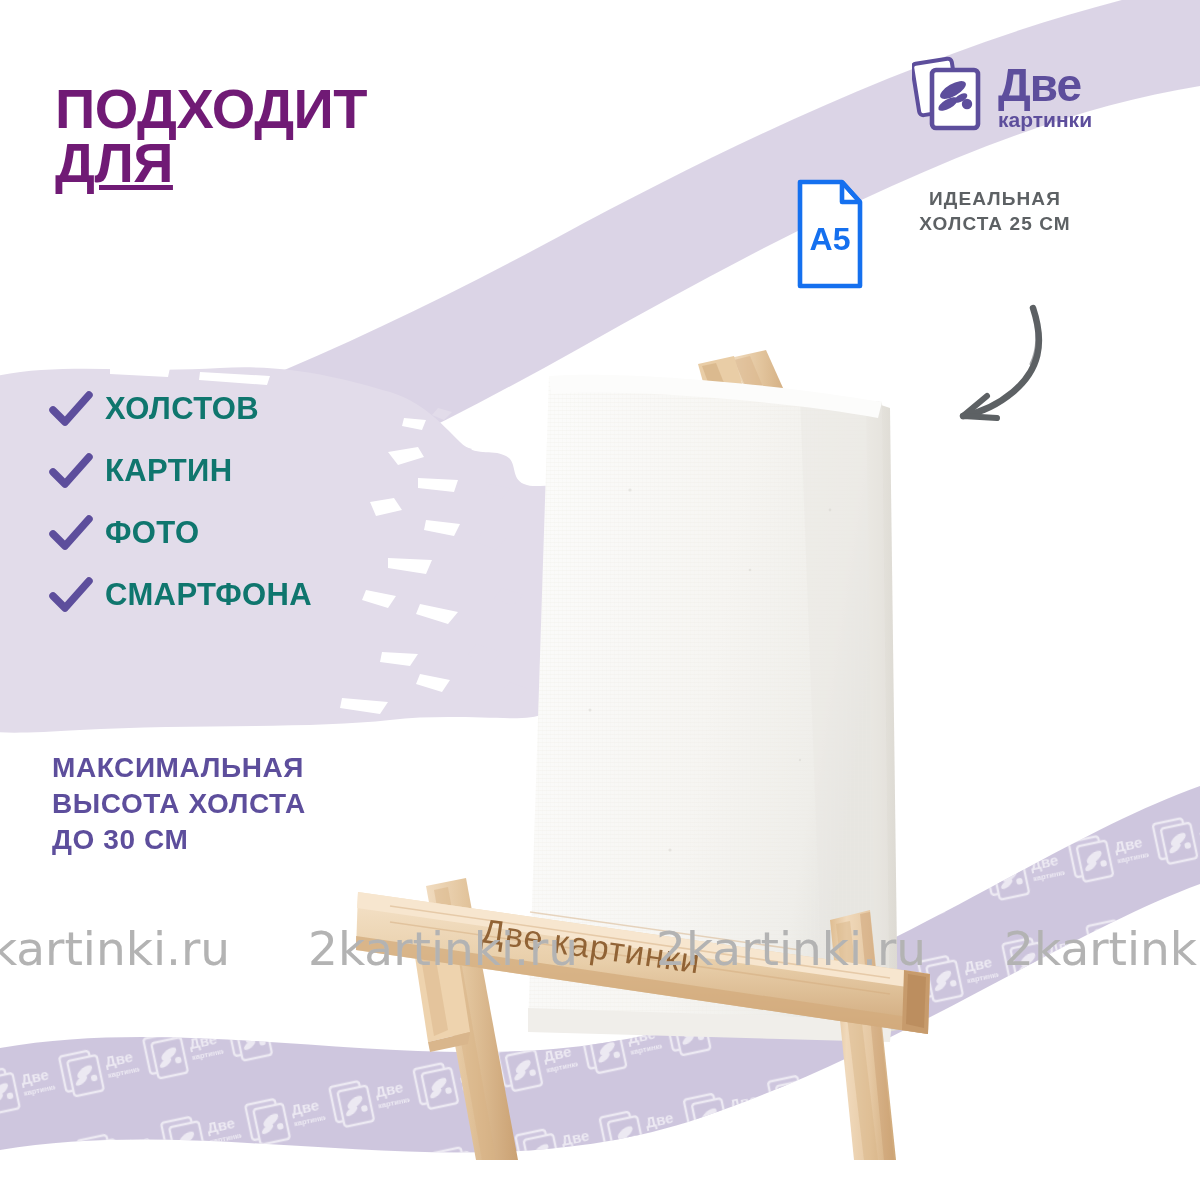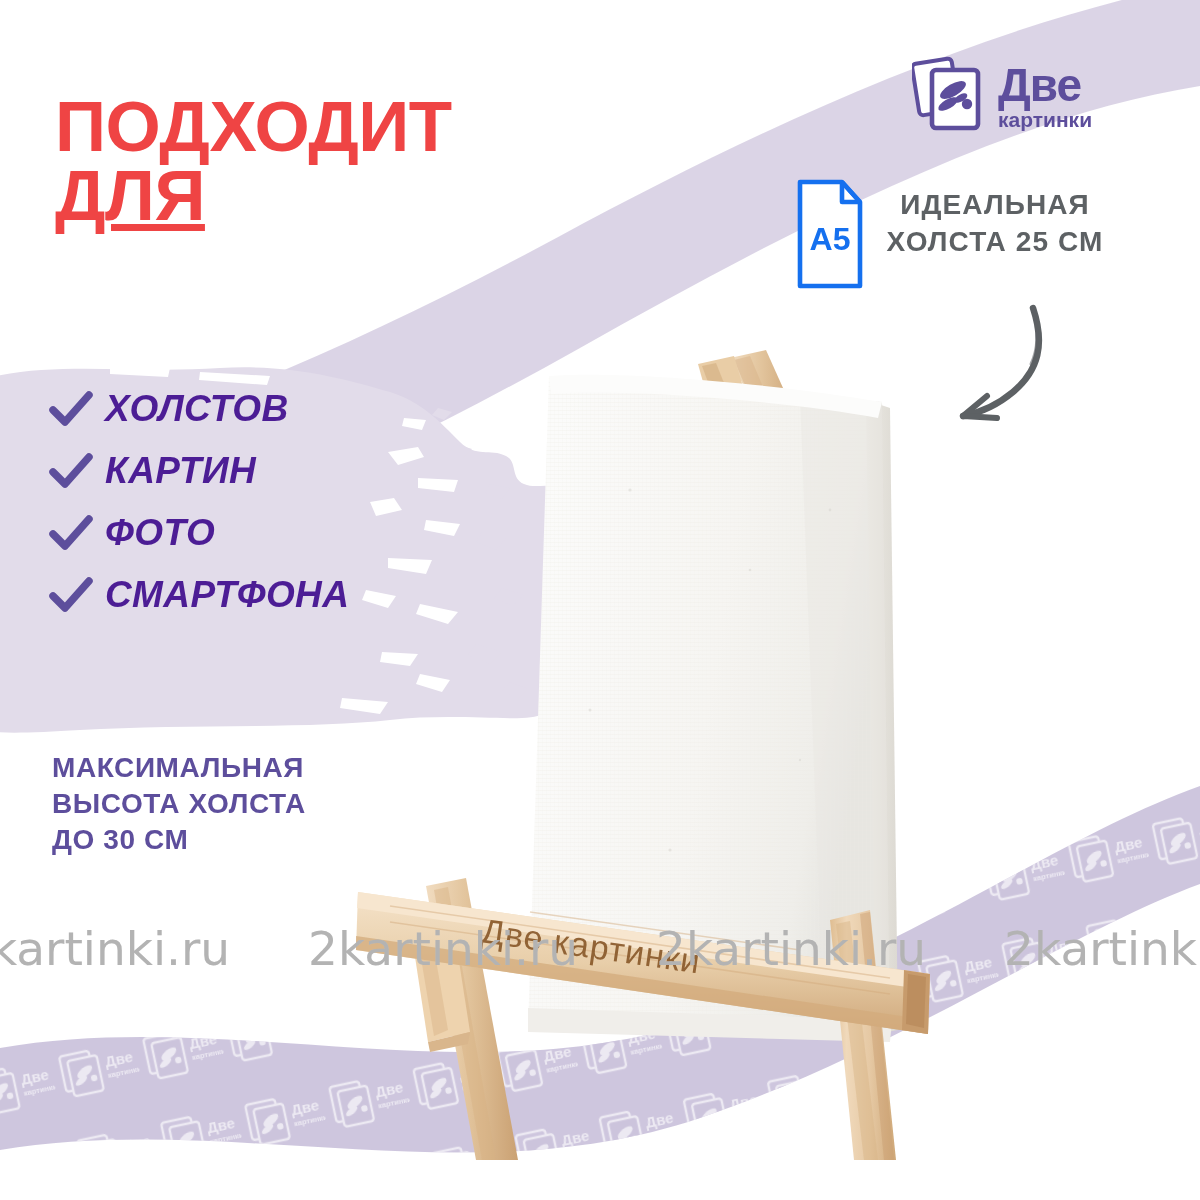"ПОДХОДИТ" .headline { color: #ef4444 -> #701a75; font-size: 71px -> 56px }
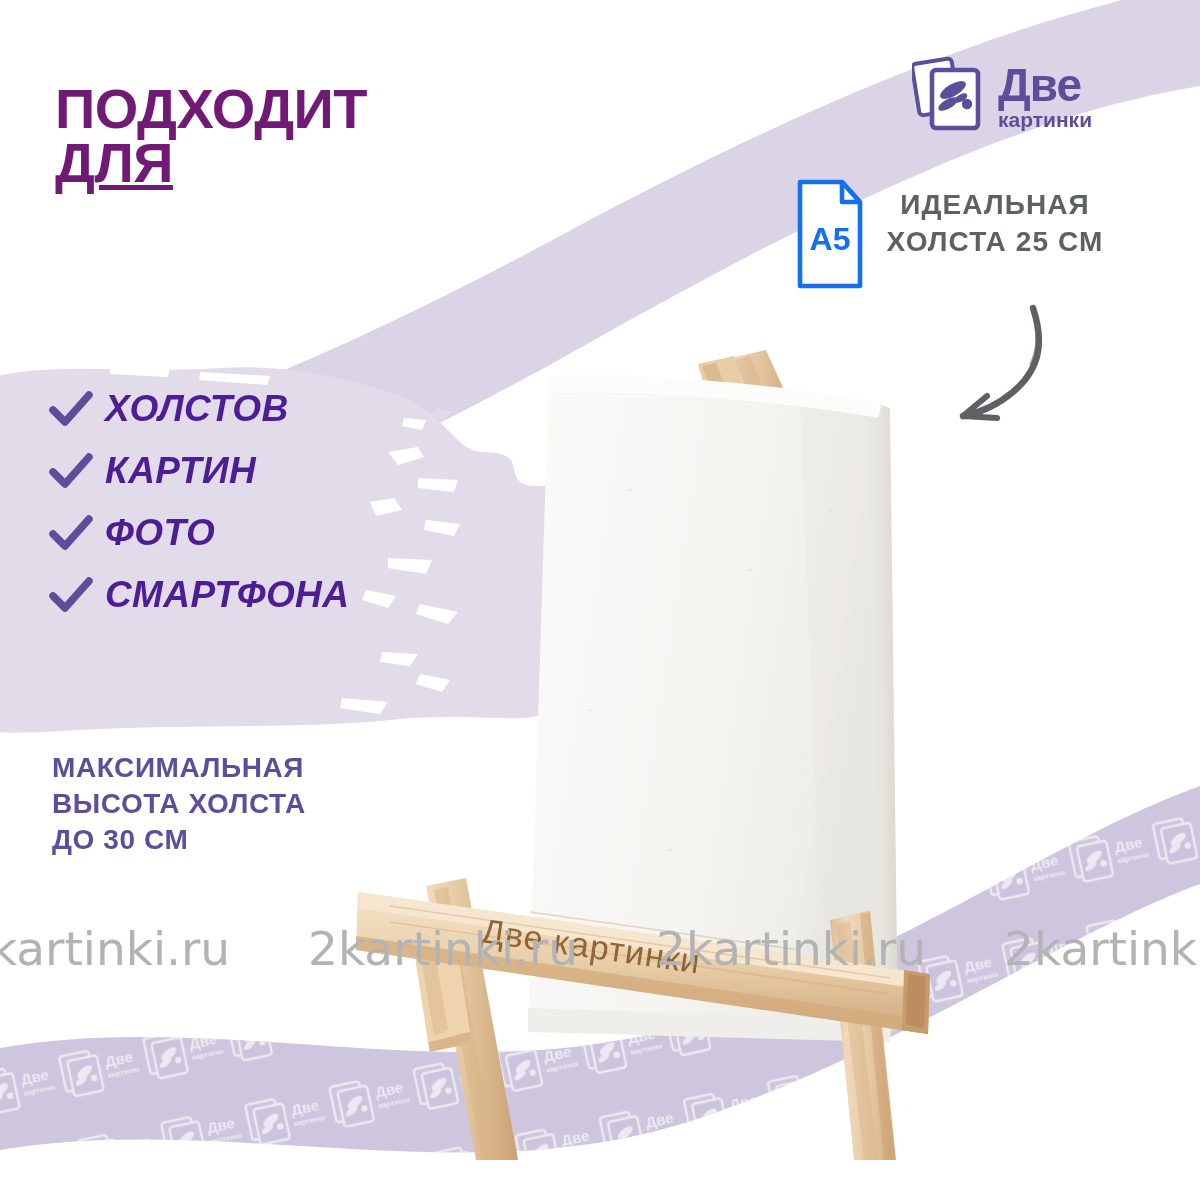"ИДЕАЛЬНАЯ" .a5-text { font-size: 28px -> 19px }
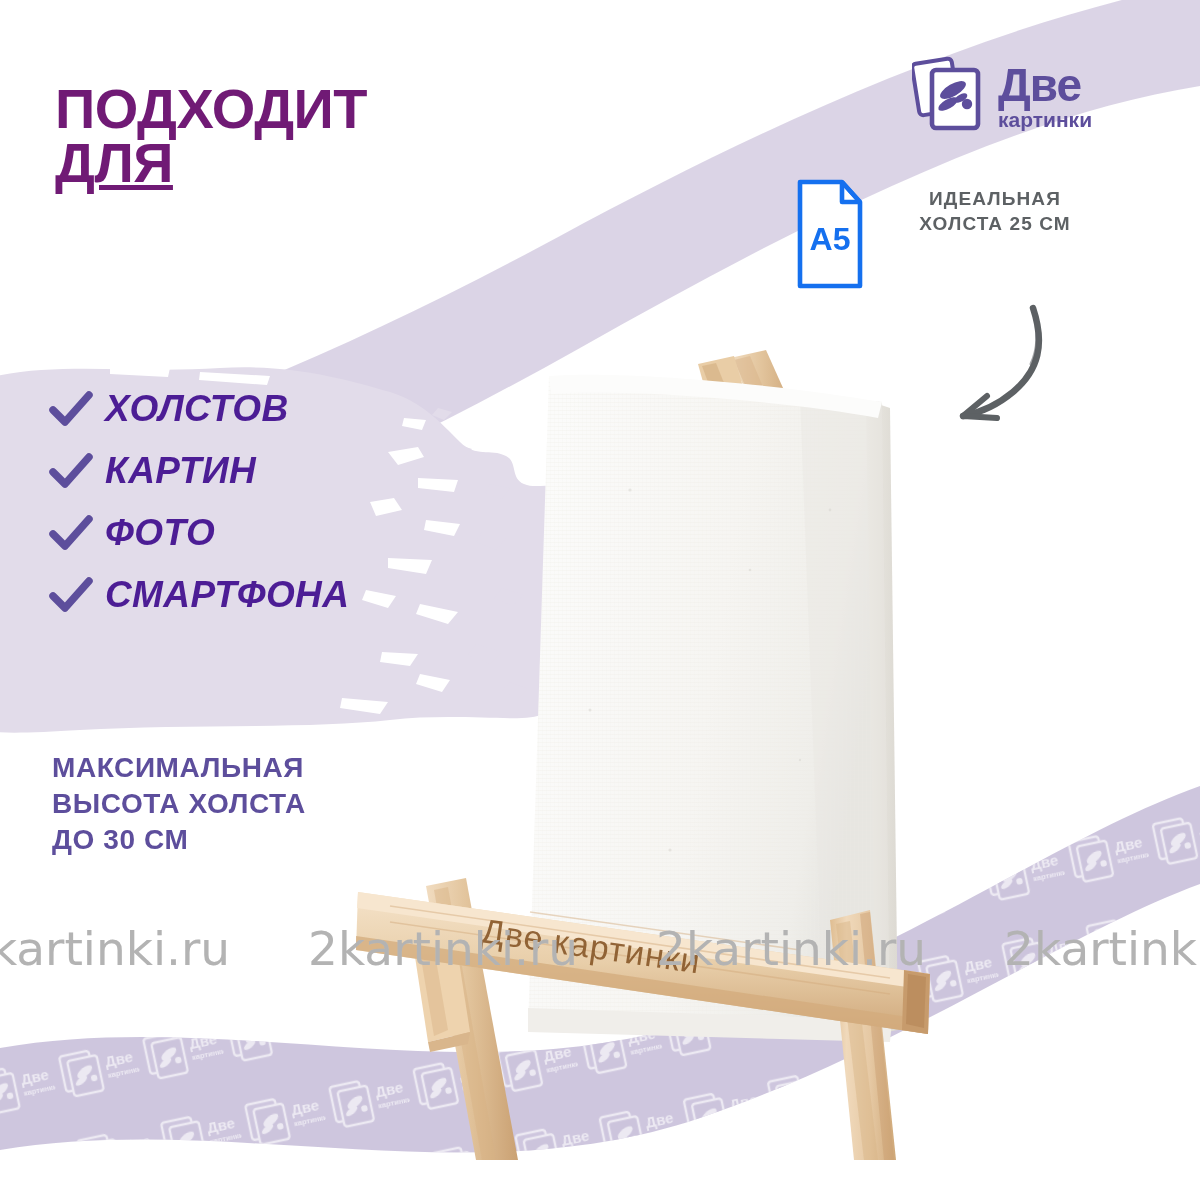"ХОЛСТОВ" .feature-label { color: #4c1d95 -> #0f766e; font-size: 37px -> 31px; font-style: italic -> none }
